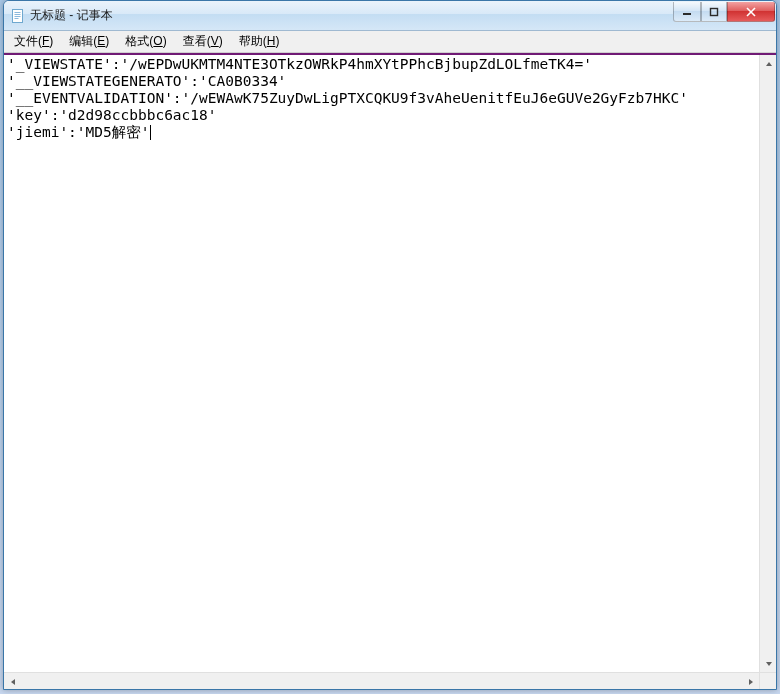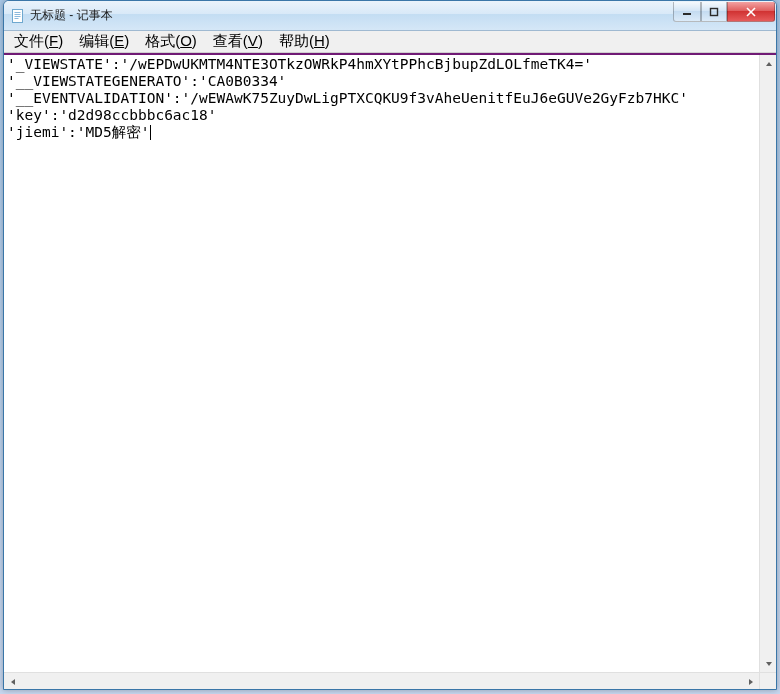"文件(F)" .menubar { font-size: 15px -> 12px }
